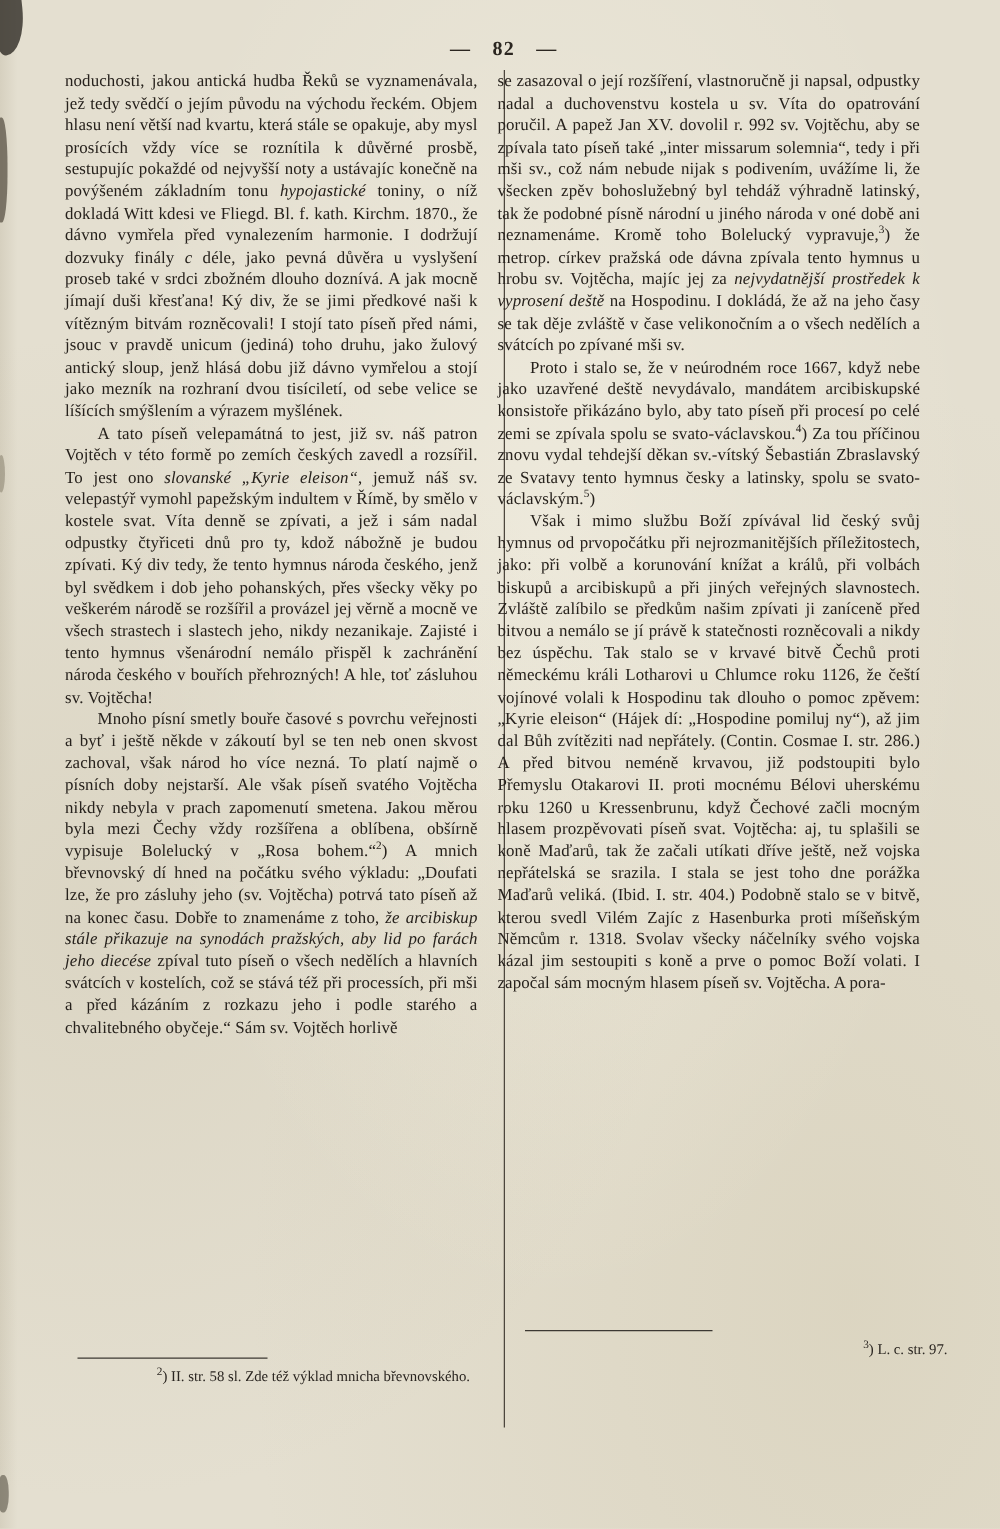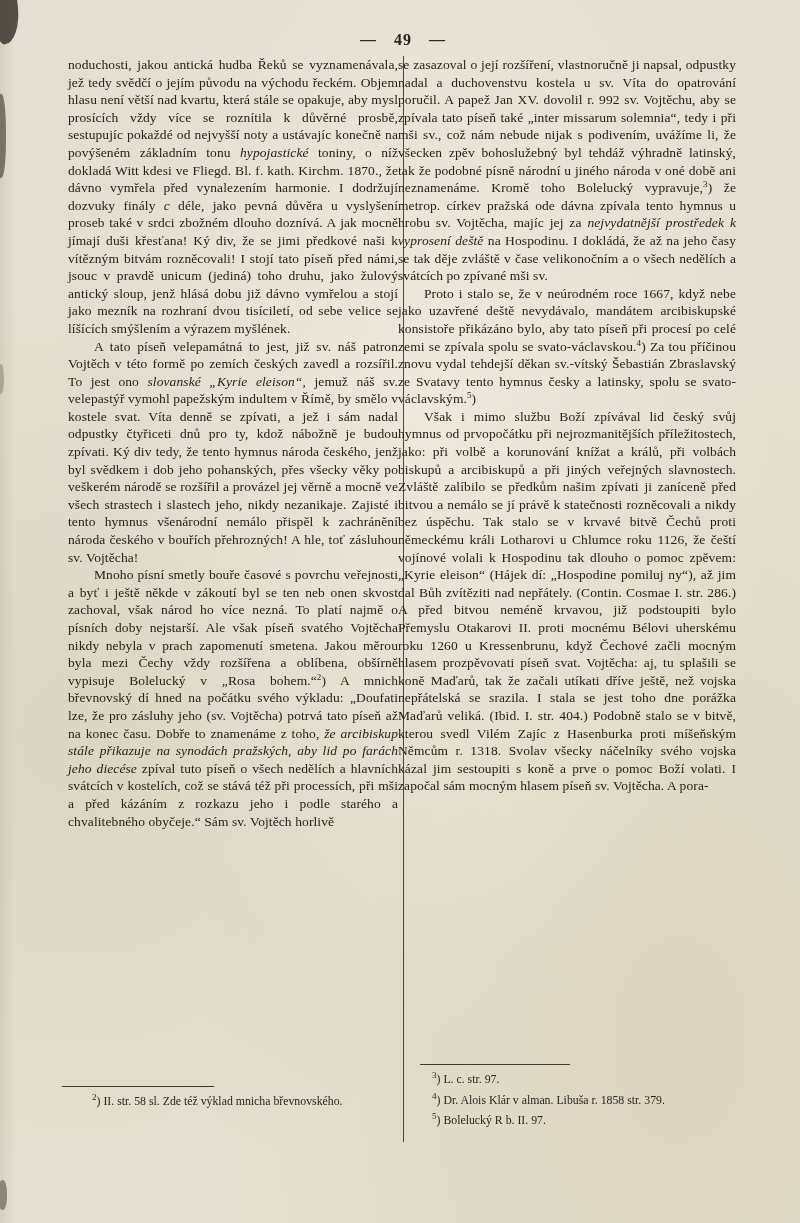"— 49 —" div.page-header { text: 49 -> 82 }
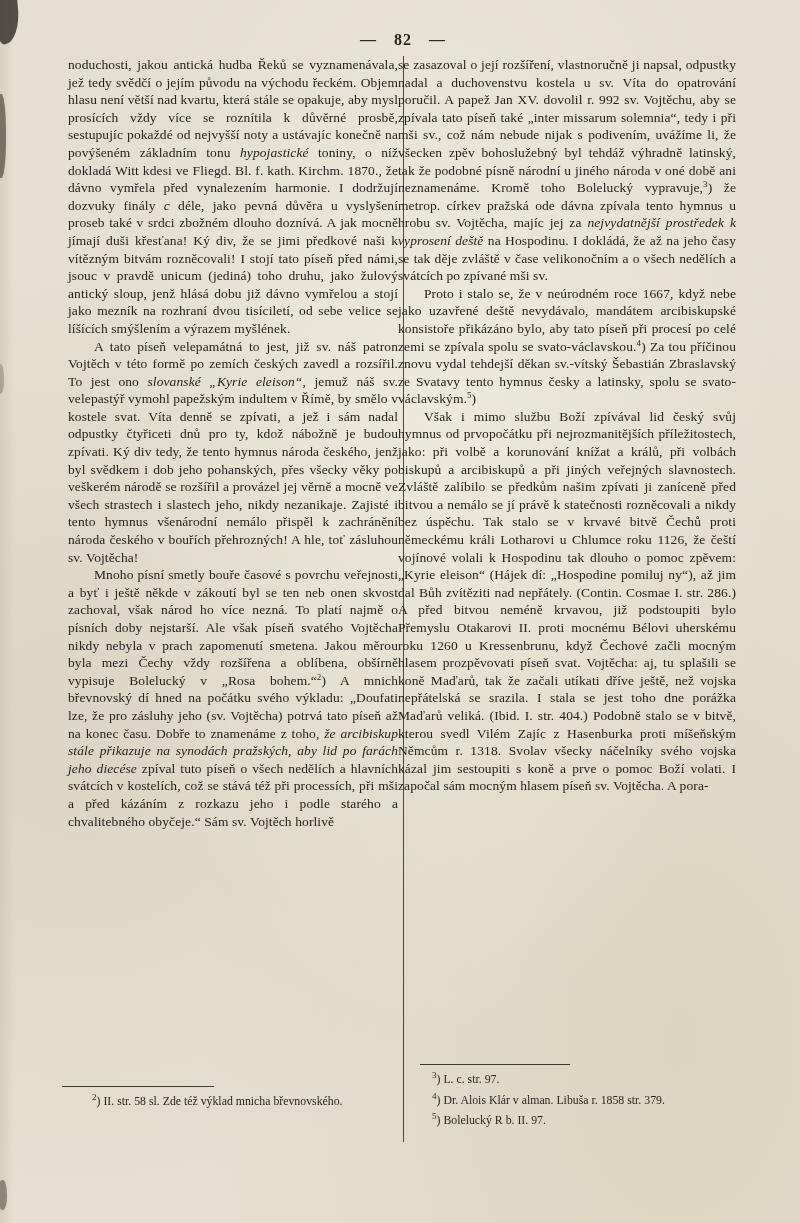"noduchosti, jakou antická hudba Řeků" .col-left { left: 68px -> 52px }
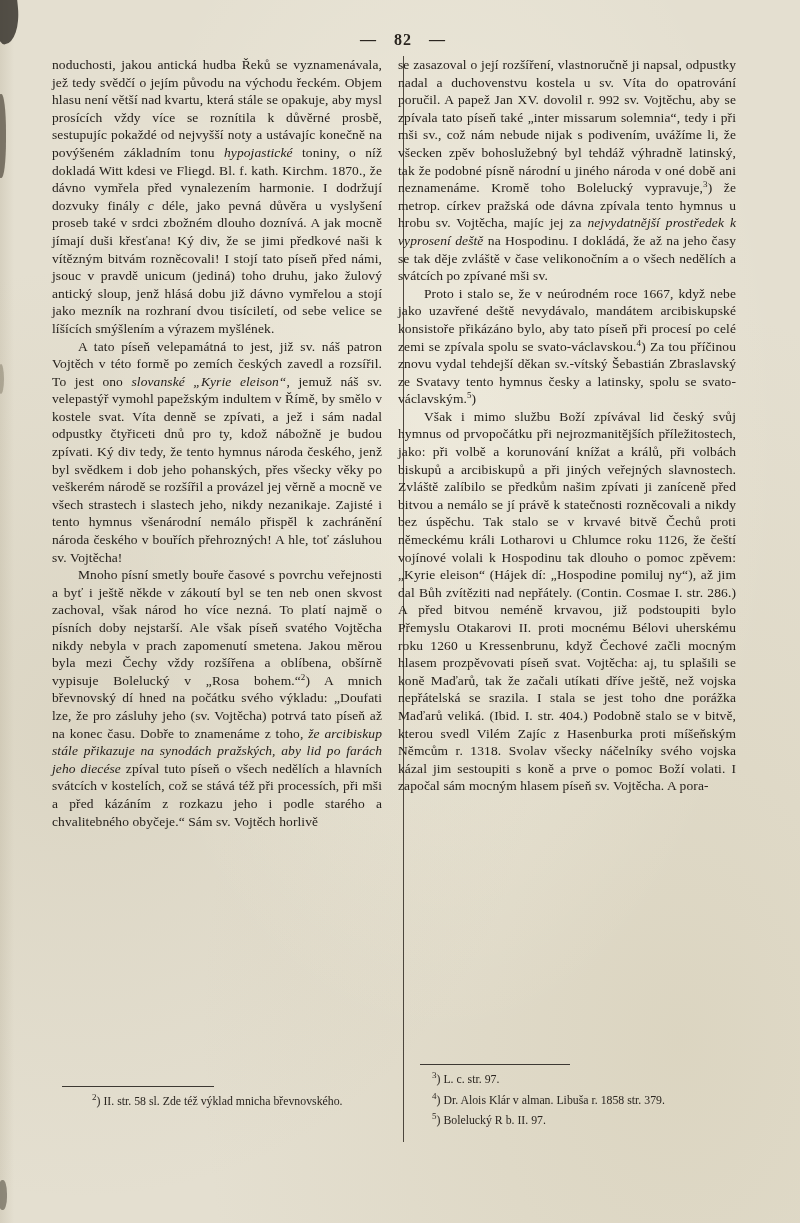"3) L. c. str. 97." .fn-area { text-align: left -> right }
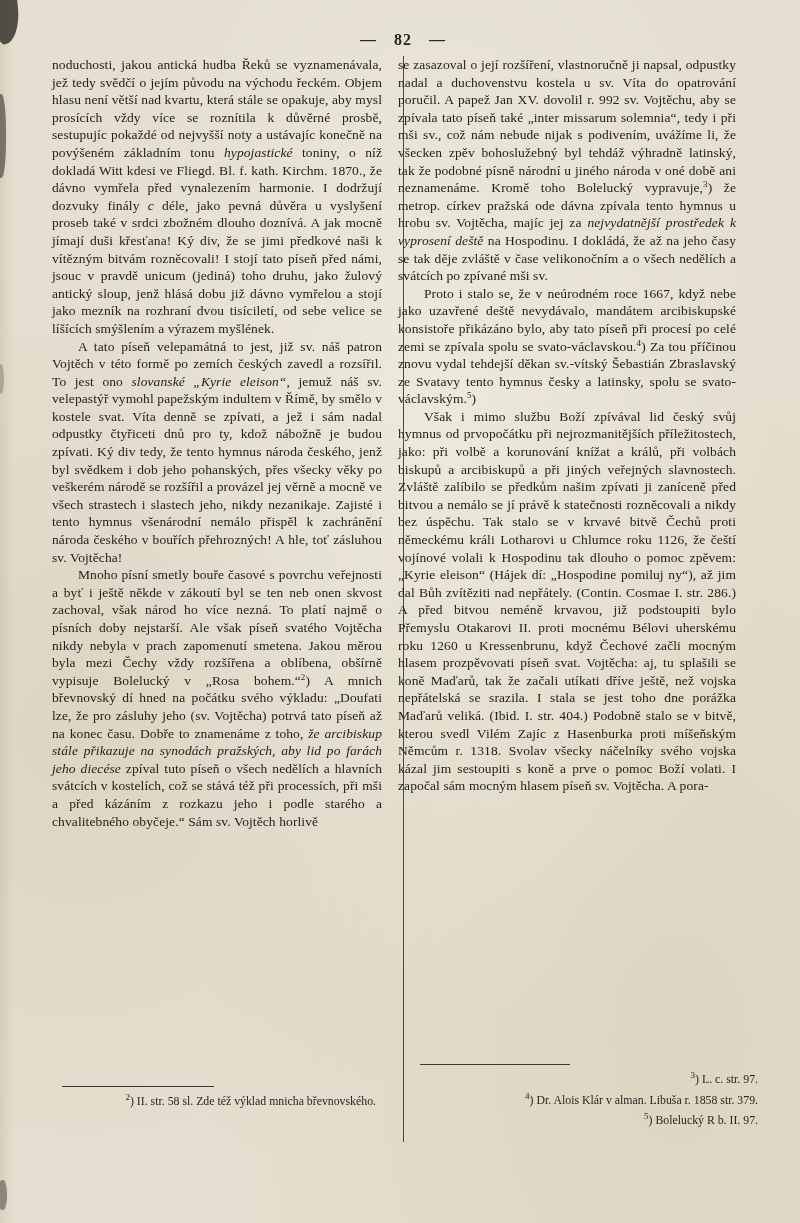"4) Dr. Alois Klár v" p { html: <p><sup>4</sup>) Dr. Alois Klár v alman. Libuša r. 1858 str. 379.</p> -> none }
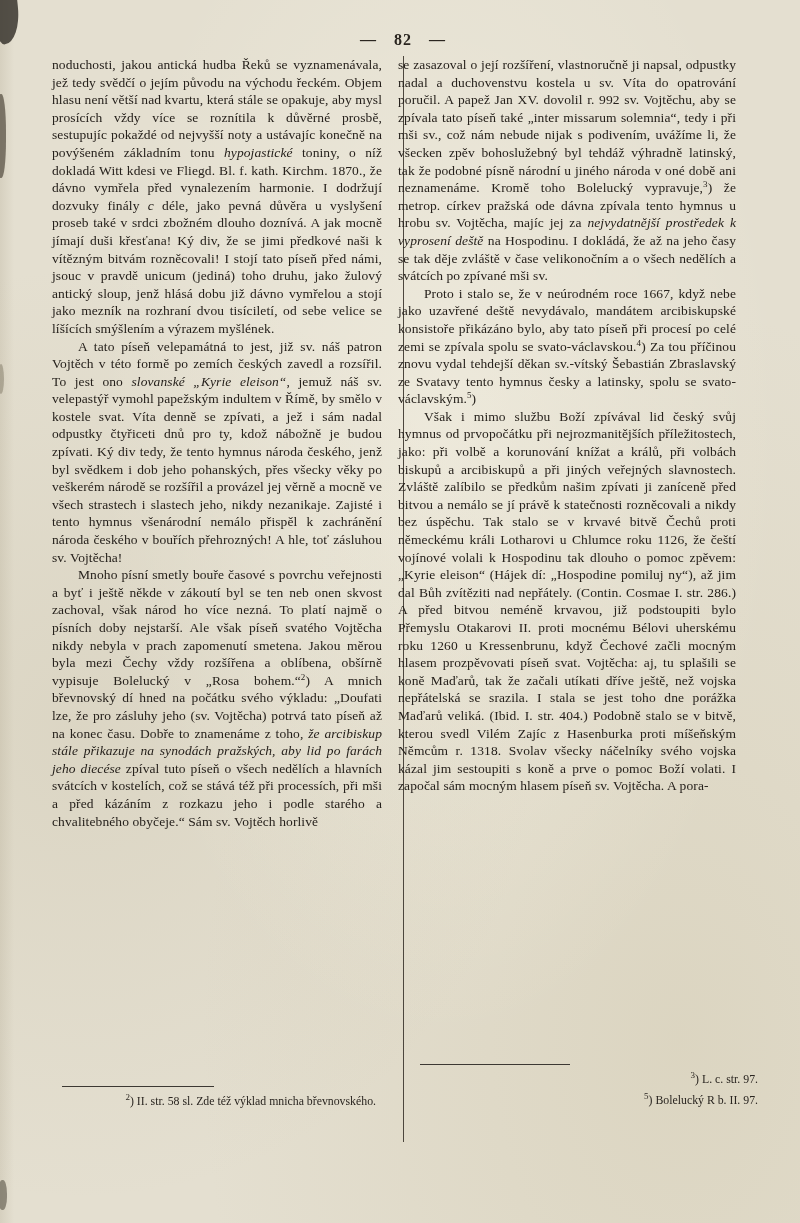"5) Bolelucký R b. II." p { html: <p><sup>5</sup>) Bolelucký R b. II. 97.</p> -> none }
